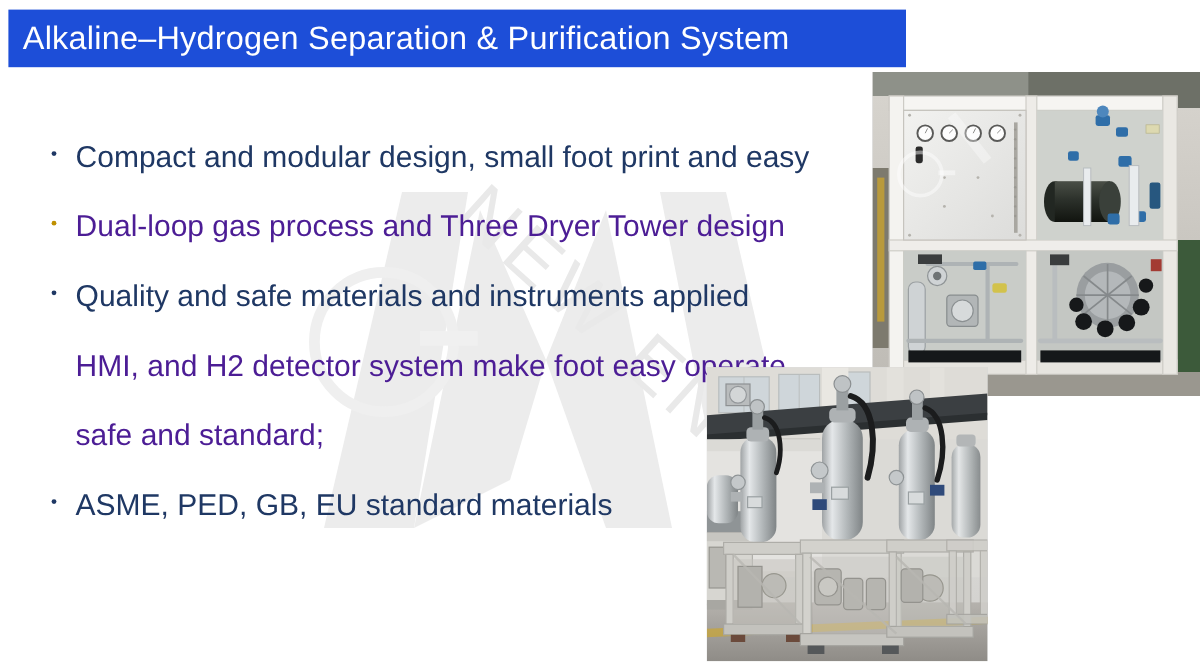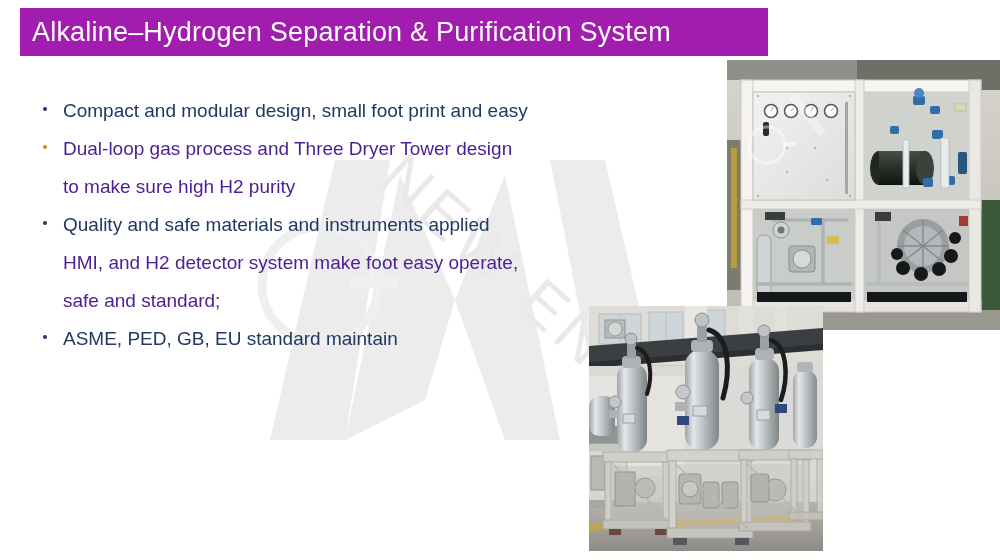"Alkaline–Hydrogen Separation &" .title-bar { background: #a21caf -> #1d4ed8; left: 20px -> 7px }
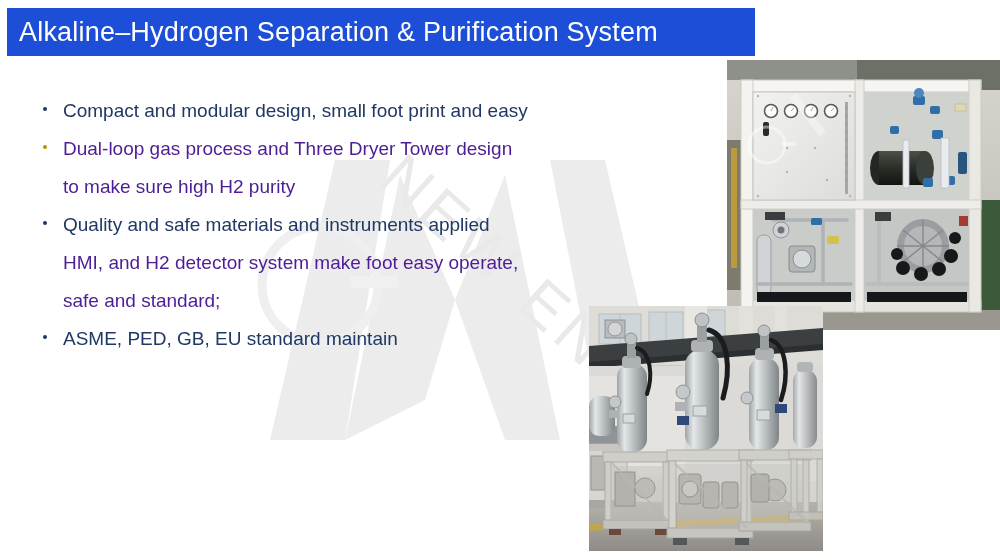"Compact and modular design, small" .line { font-size: 19px -> 25px; margin-top: none -> 20px }
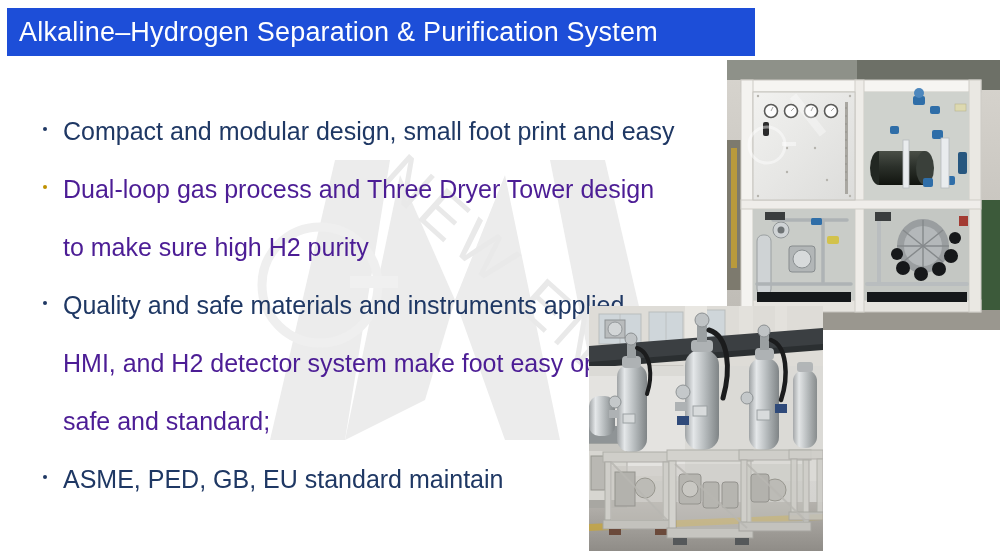"to make sure high H2" div.line { html: <div> <span></span> <span>to make sure high H2 purity</span> </div> -> none }
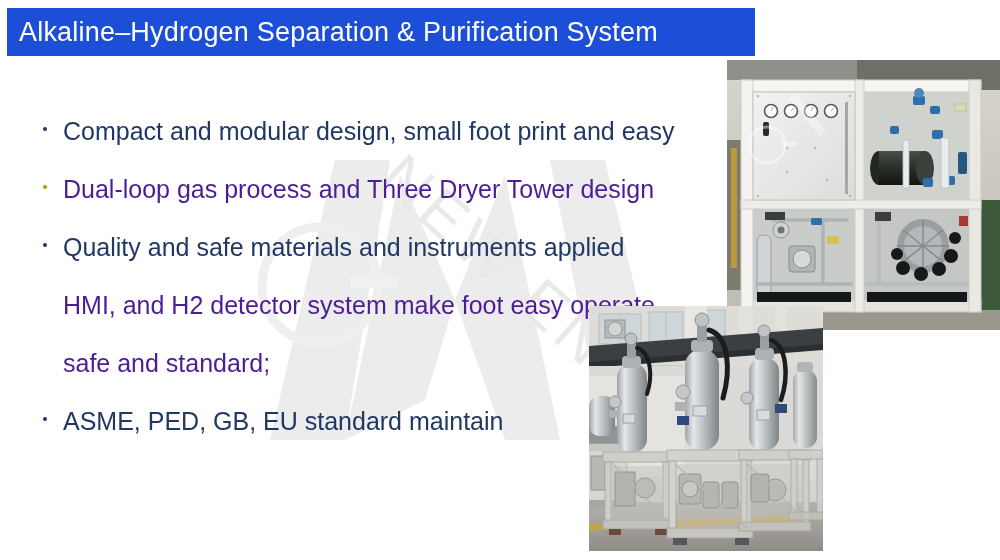"ASME, PED, GB, EU standard" span.txt { text: maintain -> materials }
